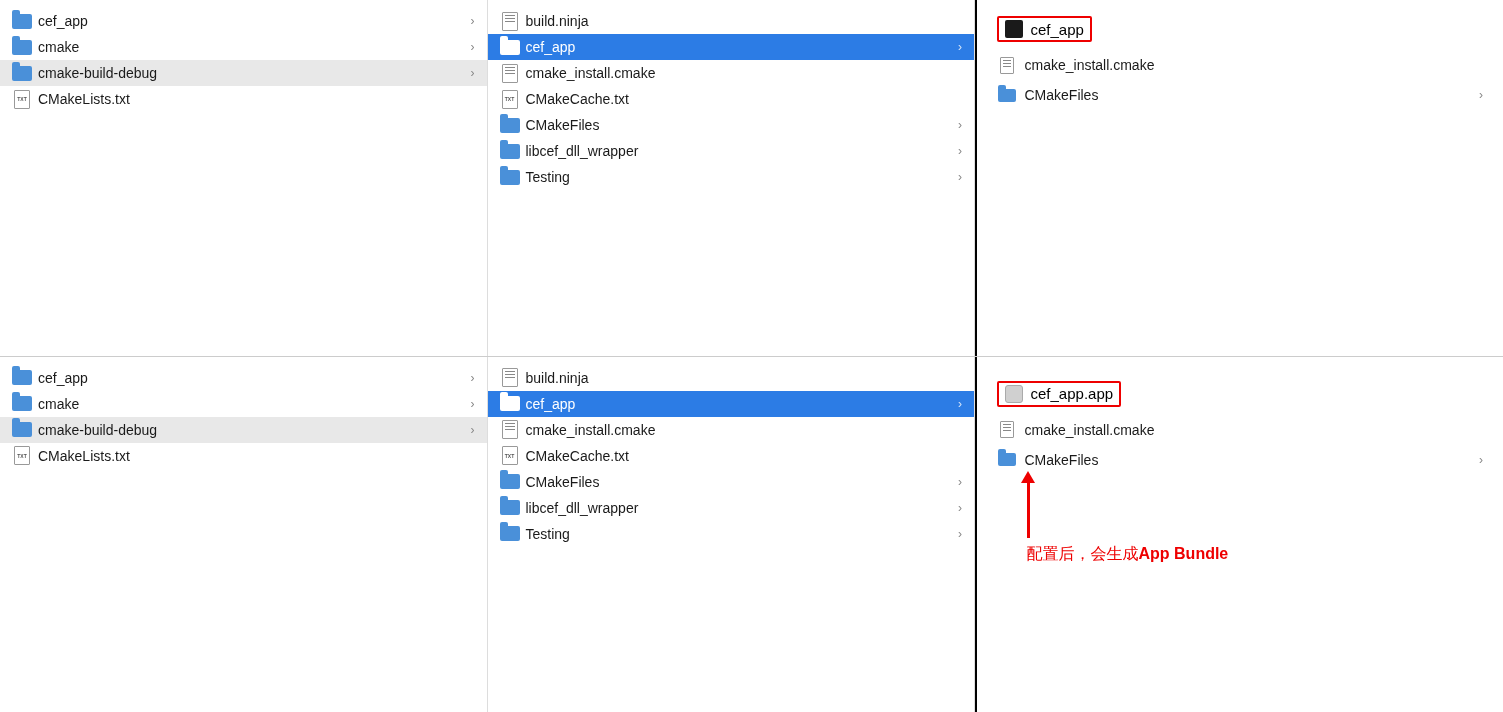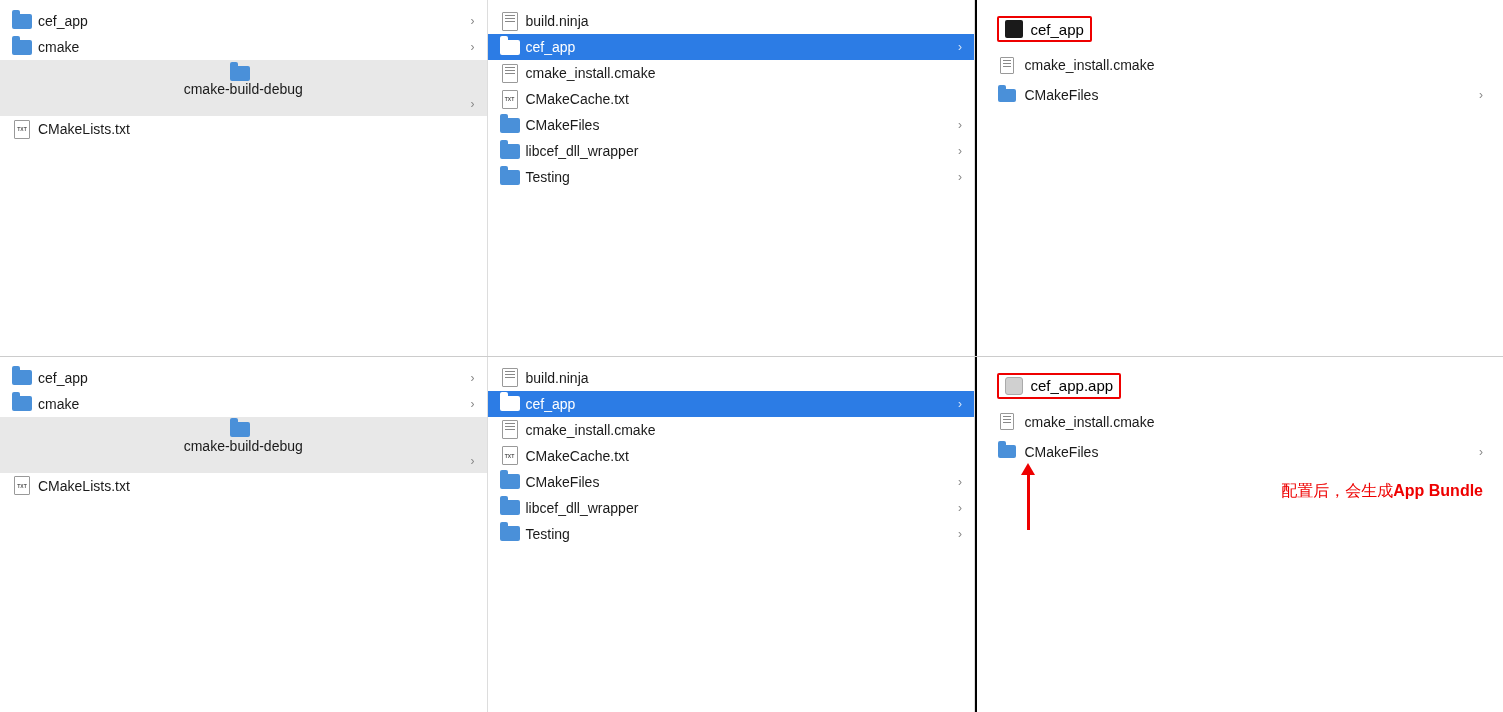"cmake-build-debug" .file-item.highlighted { flex-direction: column -> none }
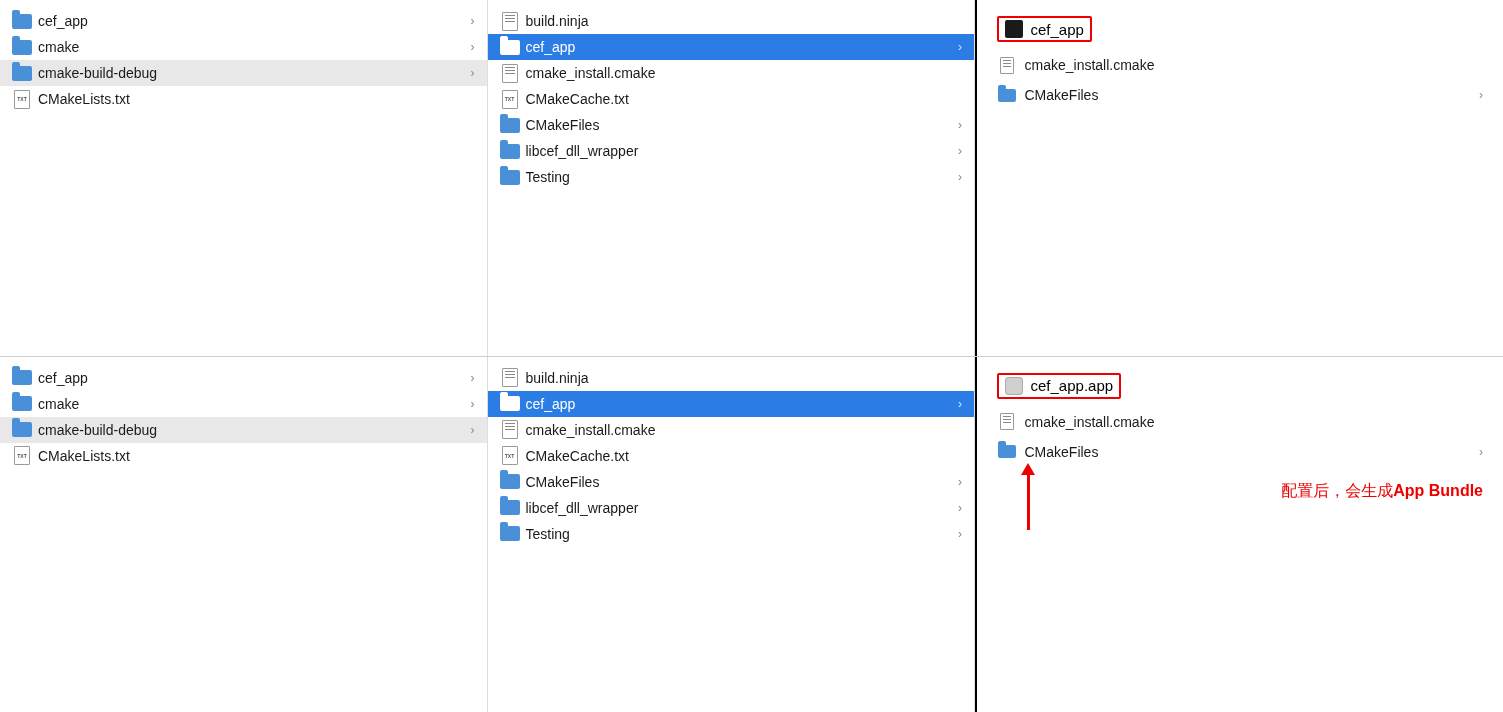"cef_app.app" div.annotation-panel { padding: 16px 20px -> 24px 20px }
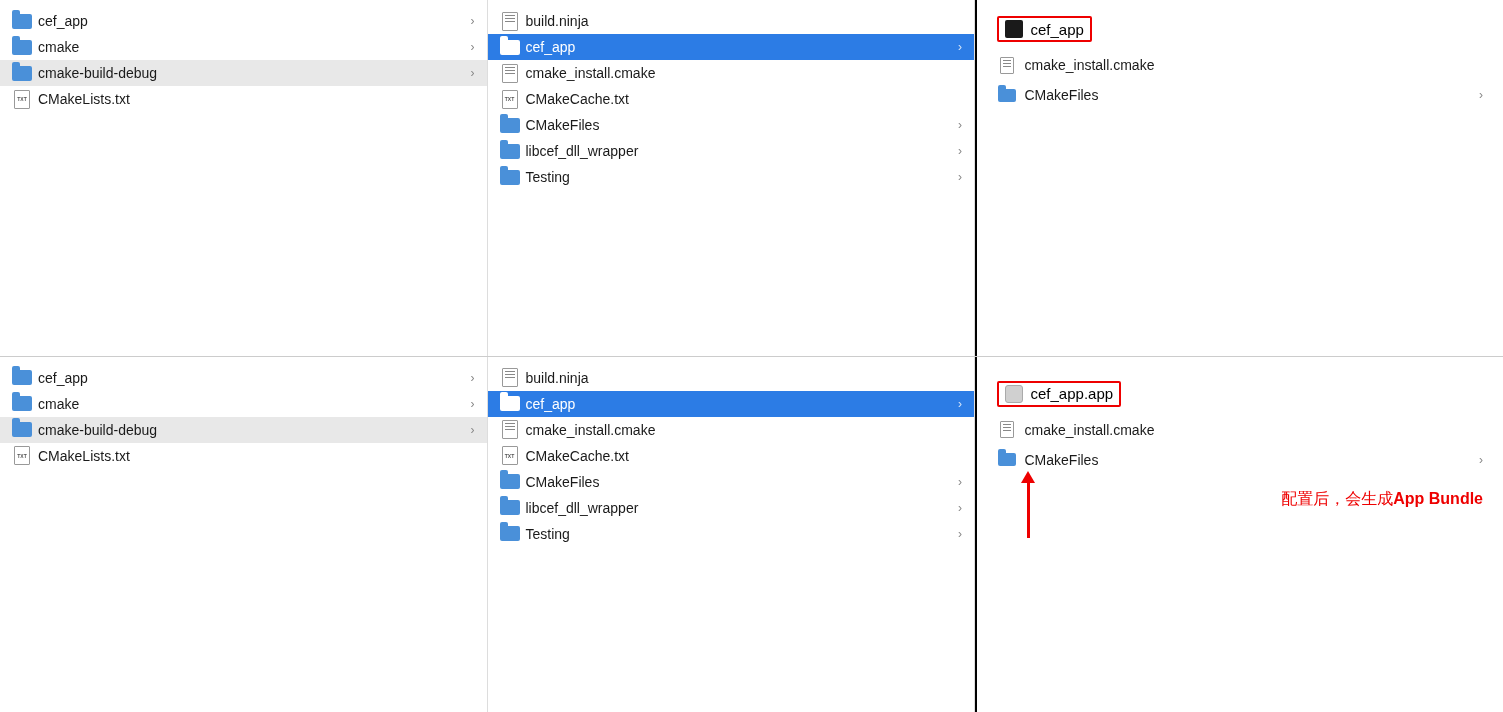"配置后，会生成App Bundle" div { flex-direction: row -> column; justify-content: space-between -> none }
